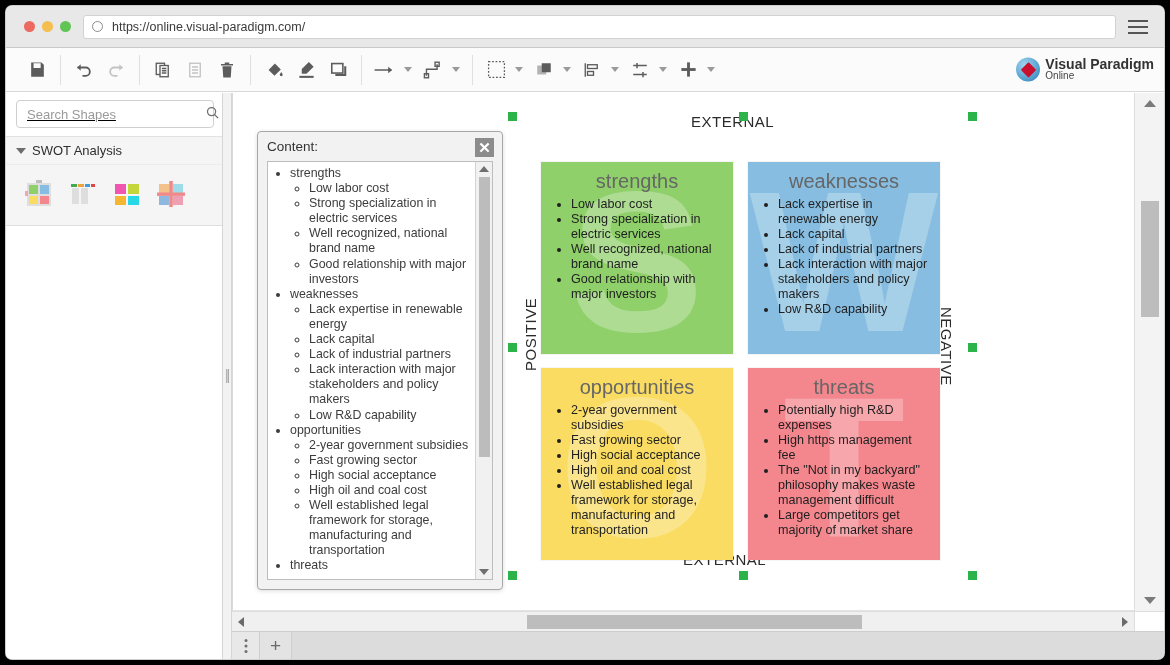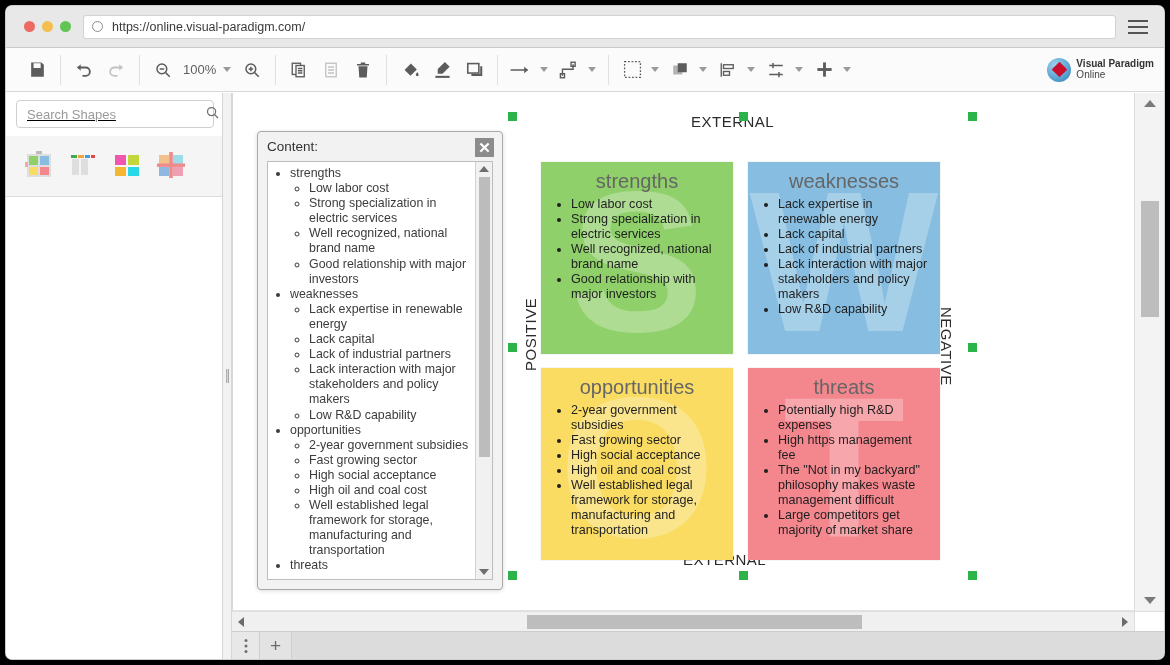"100%" div.tb-group { html: <div> <div> <svg> <circle></circle> <line></line> <line></line> </svg> </div> <span>100%</span> <span></span> <div> <svg> <circle></circle> <line></line> <line></line> <line></line> </svg> </div> </div> -> none }
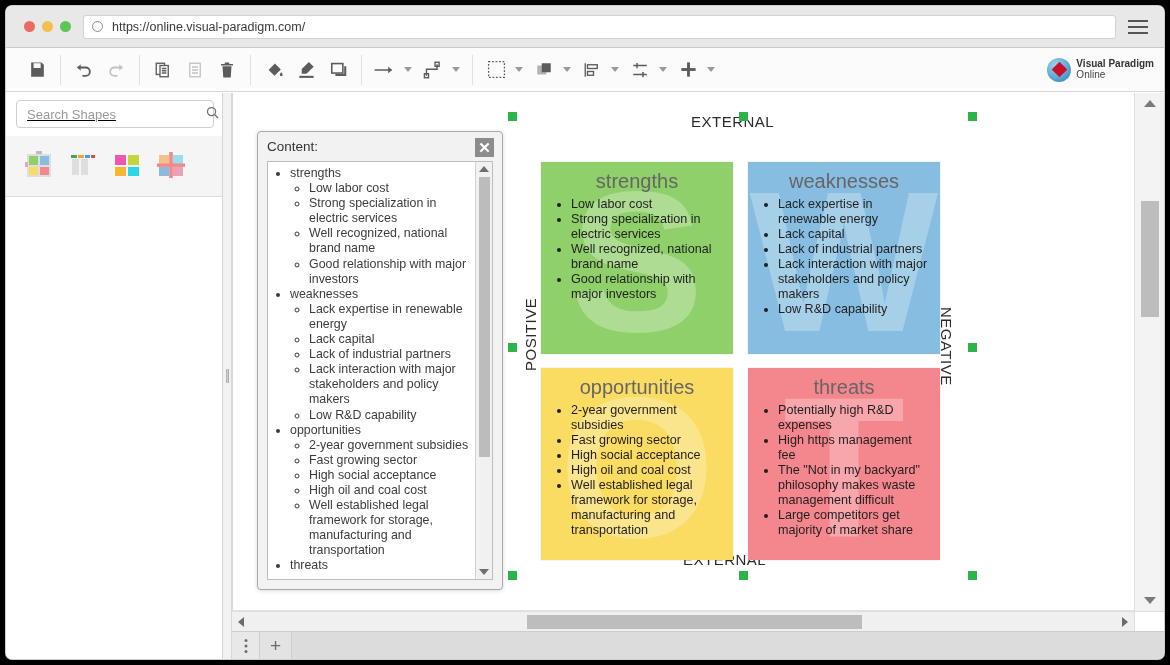"Visual Paradigm" .vp-words b { font-size: 10px -> 14px }
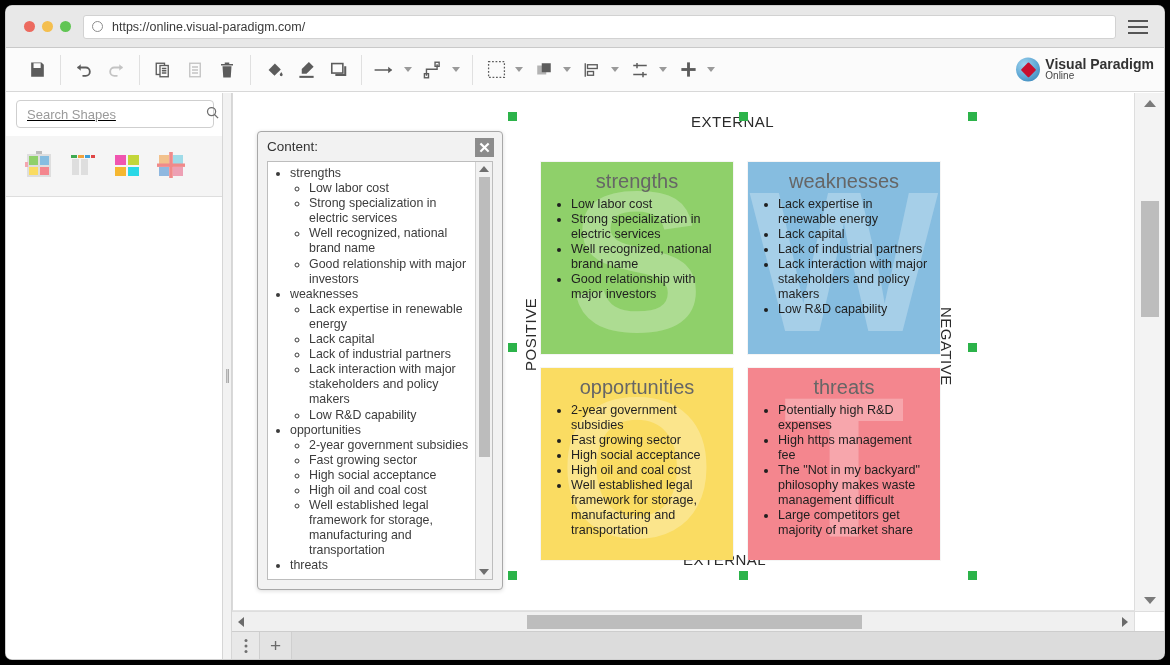"SWOT Analysis" div.cat-header { html: none -> <div> <span></span> <span>SWOT Analysis</span> </div> }
